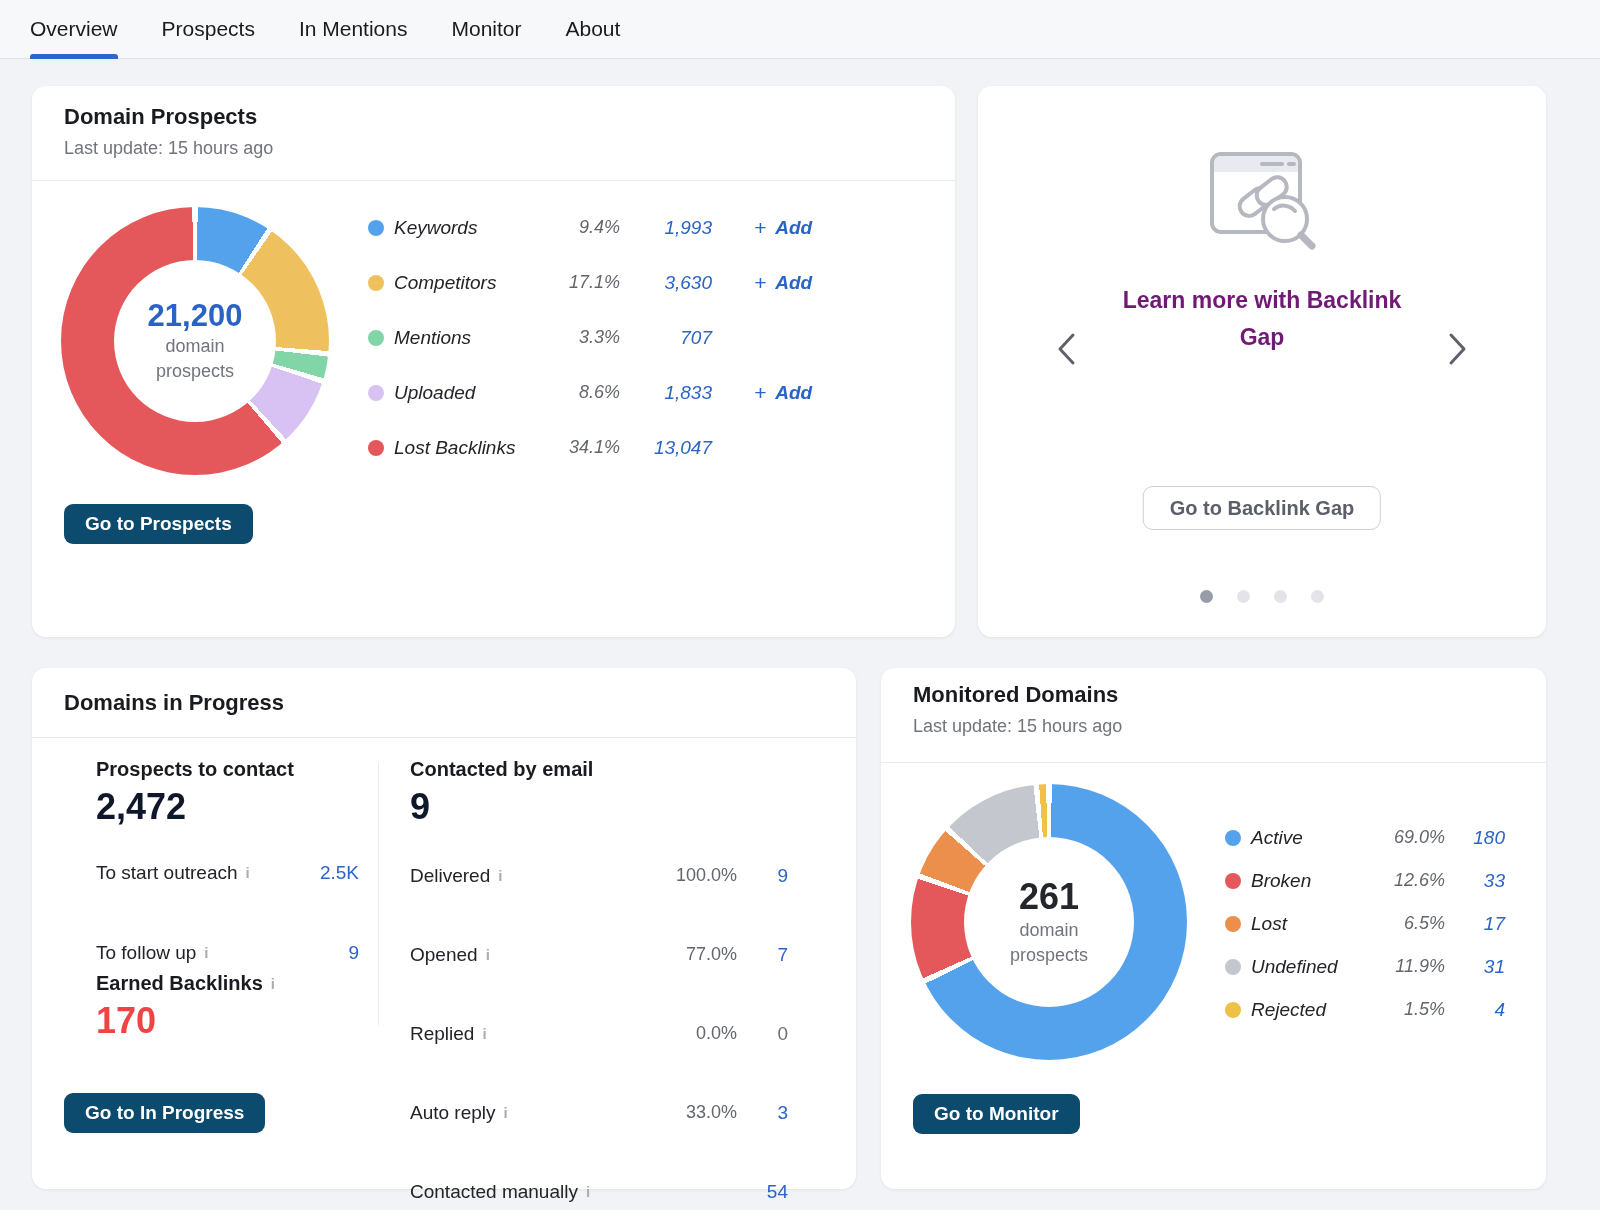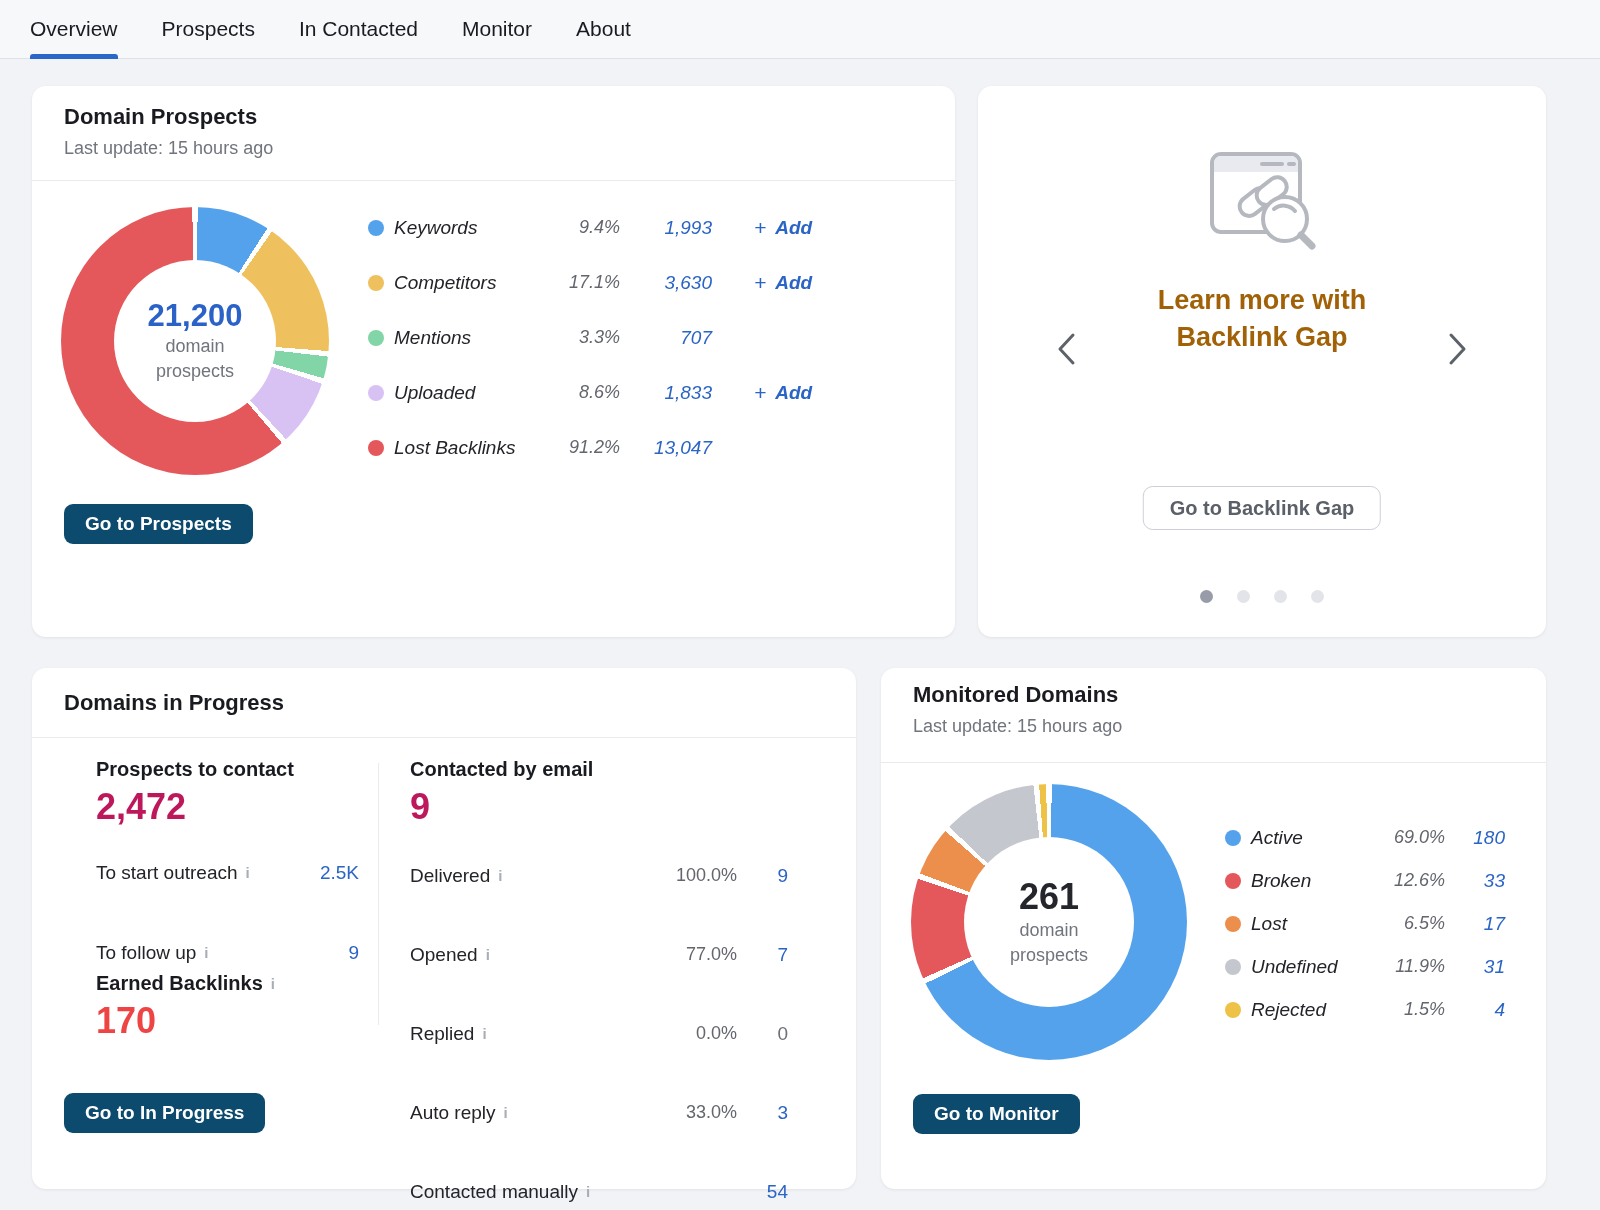"In Contacted" span { text: Contacted -> Mentions }
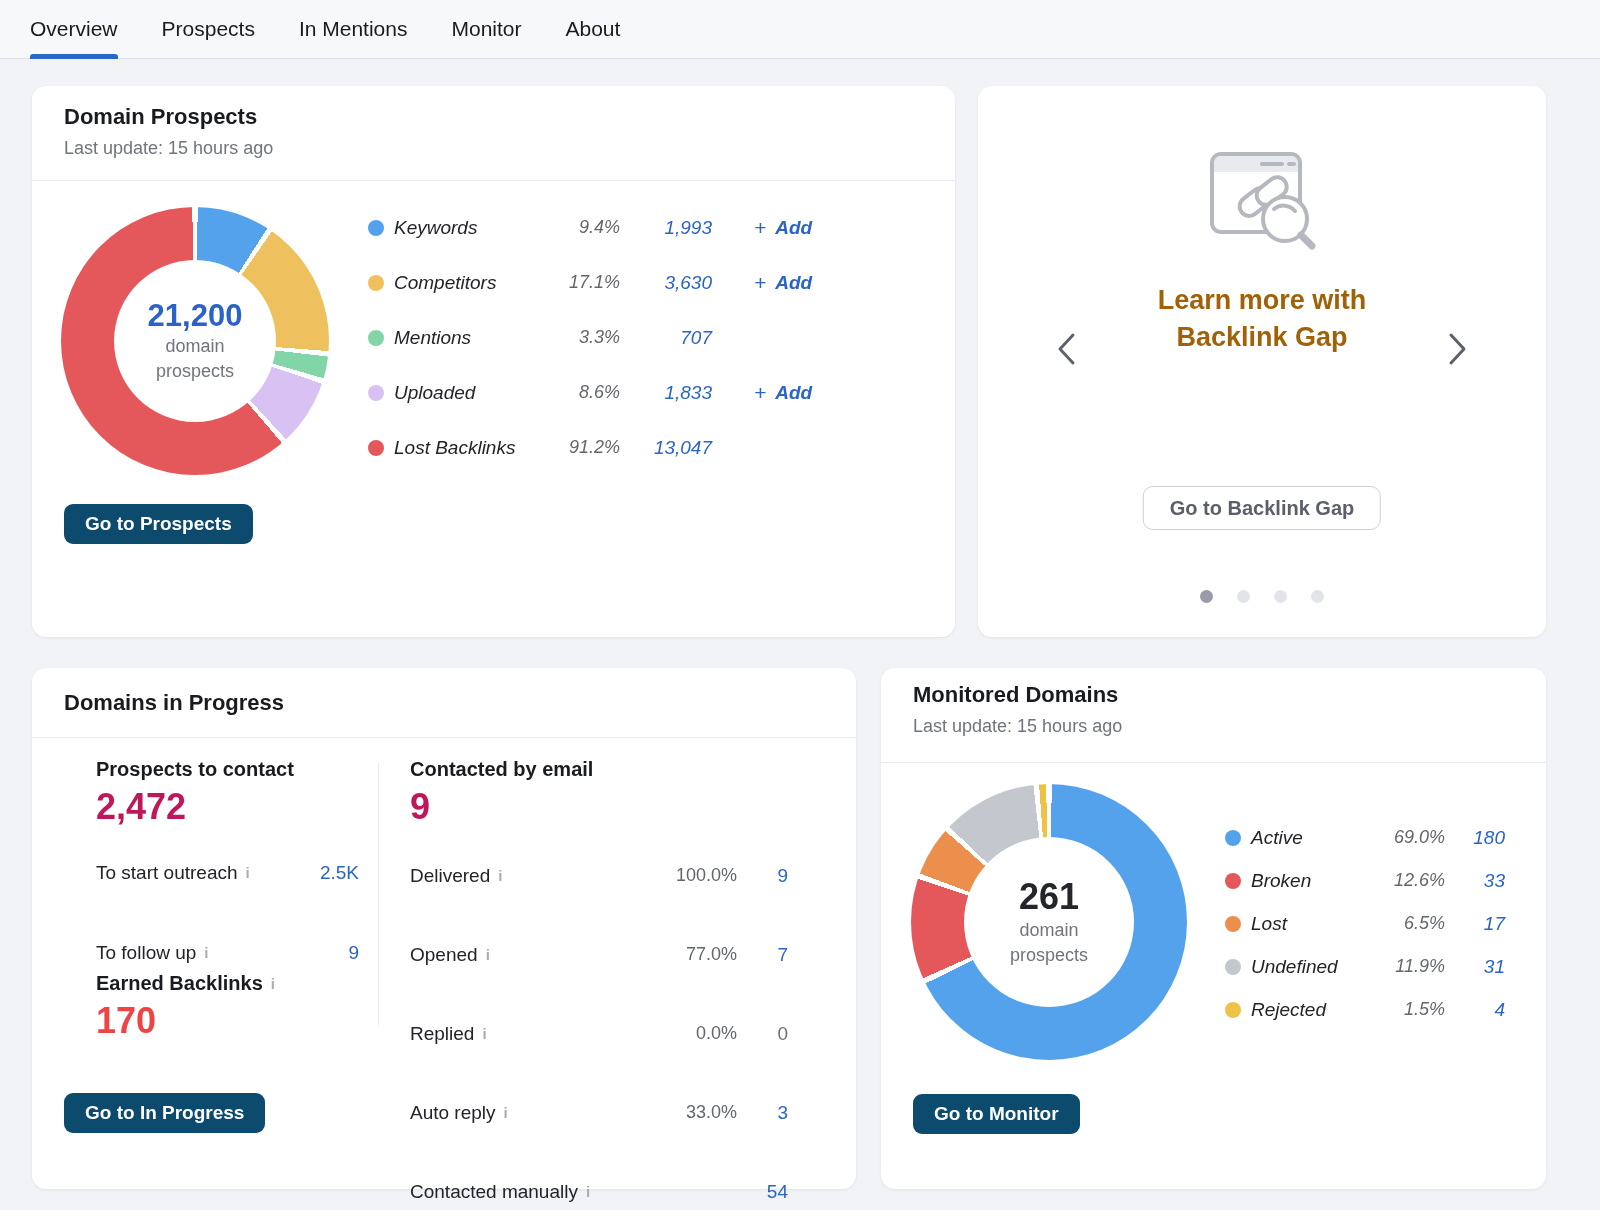"Learn more with Backlink Gap" .promo-title { color: #a16207 -> #701a75; font-size: 27px -> 23px }
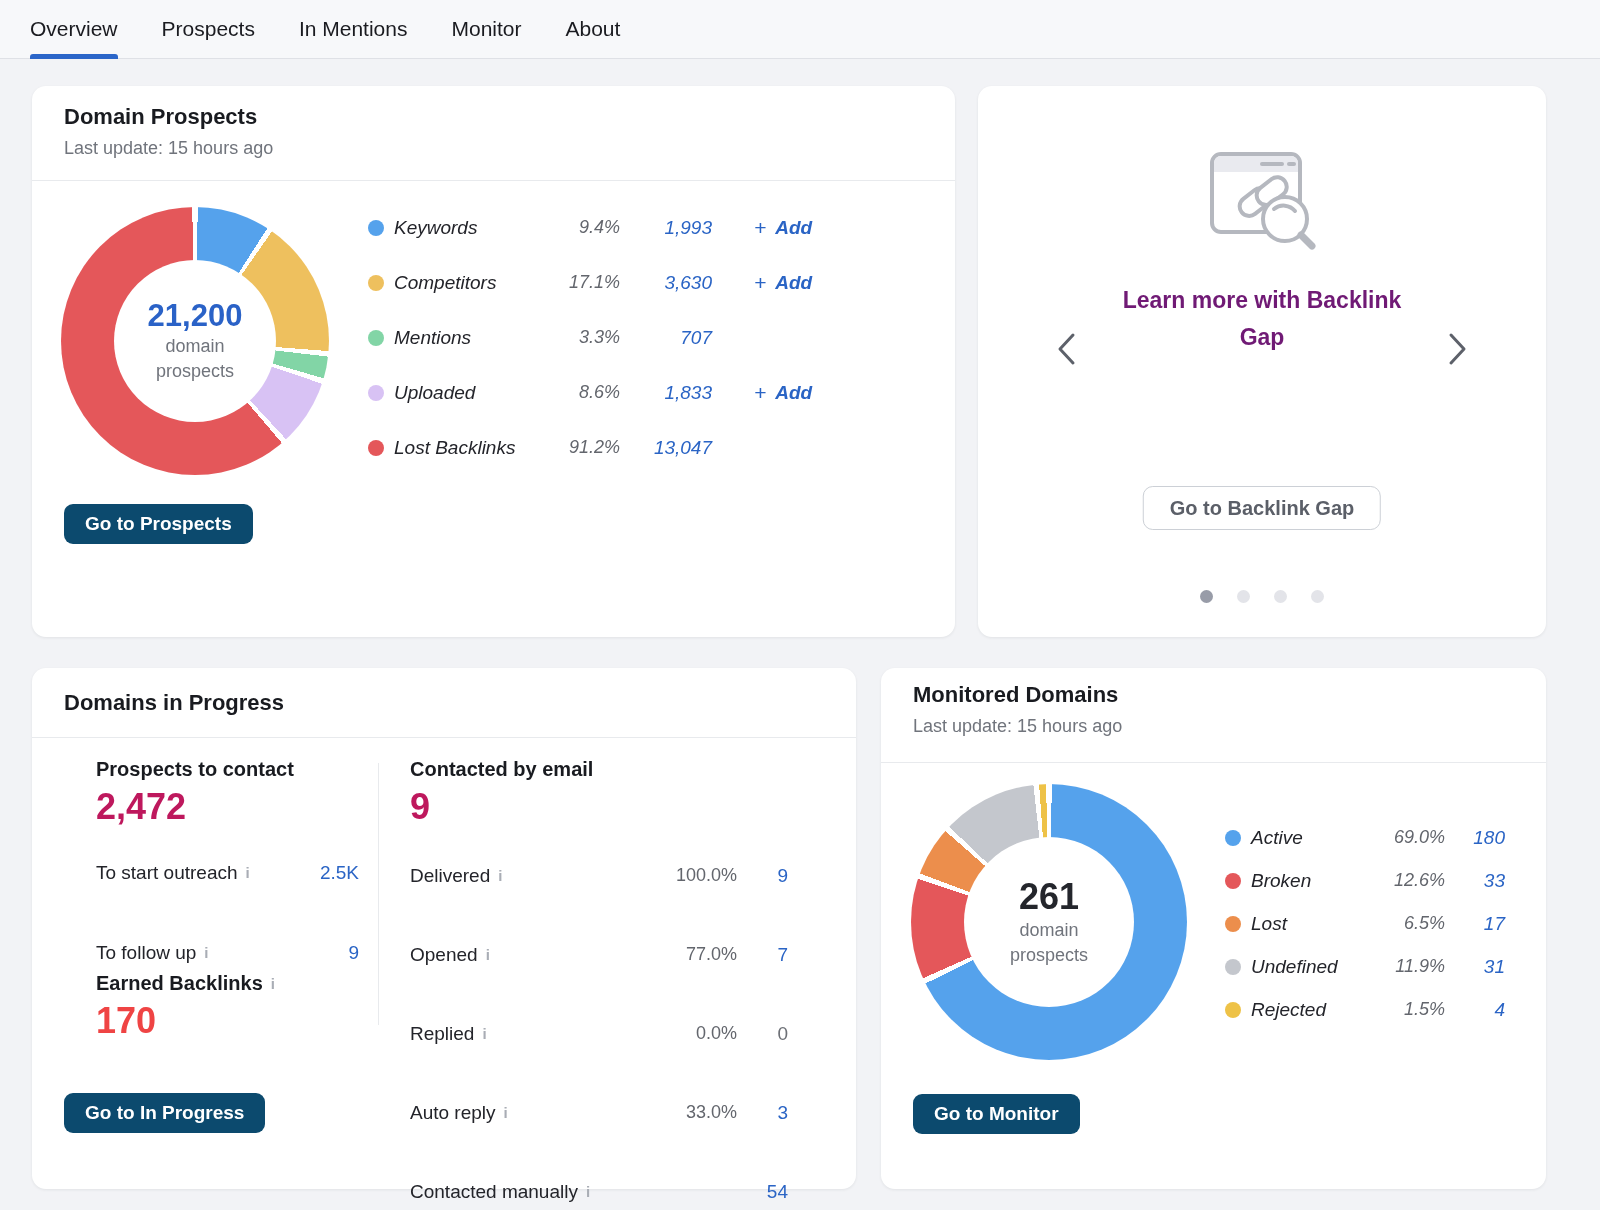"91.2%" span.lpct { text: 91.2% -> 34.1% }
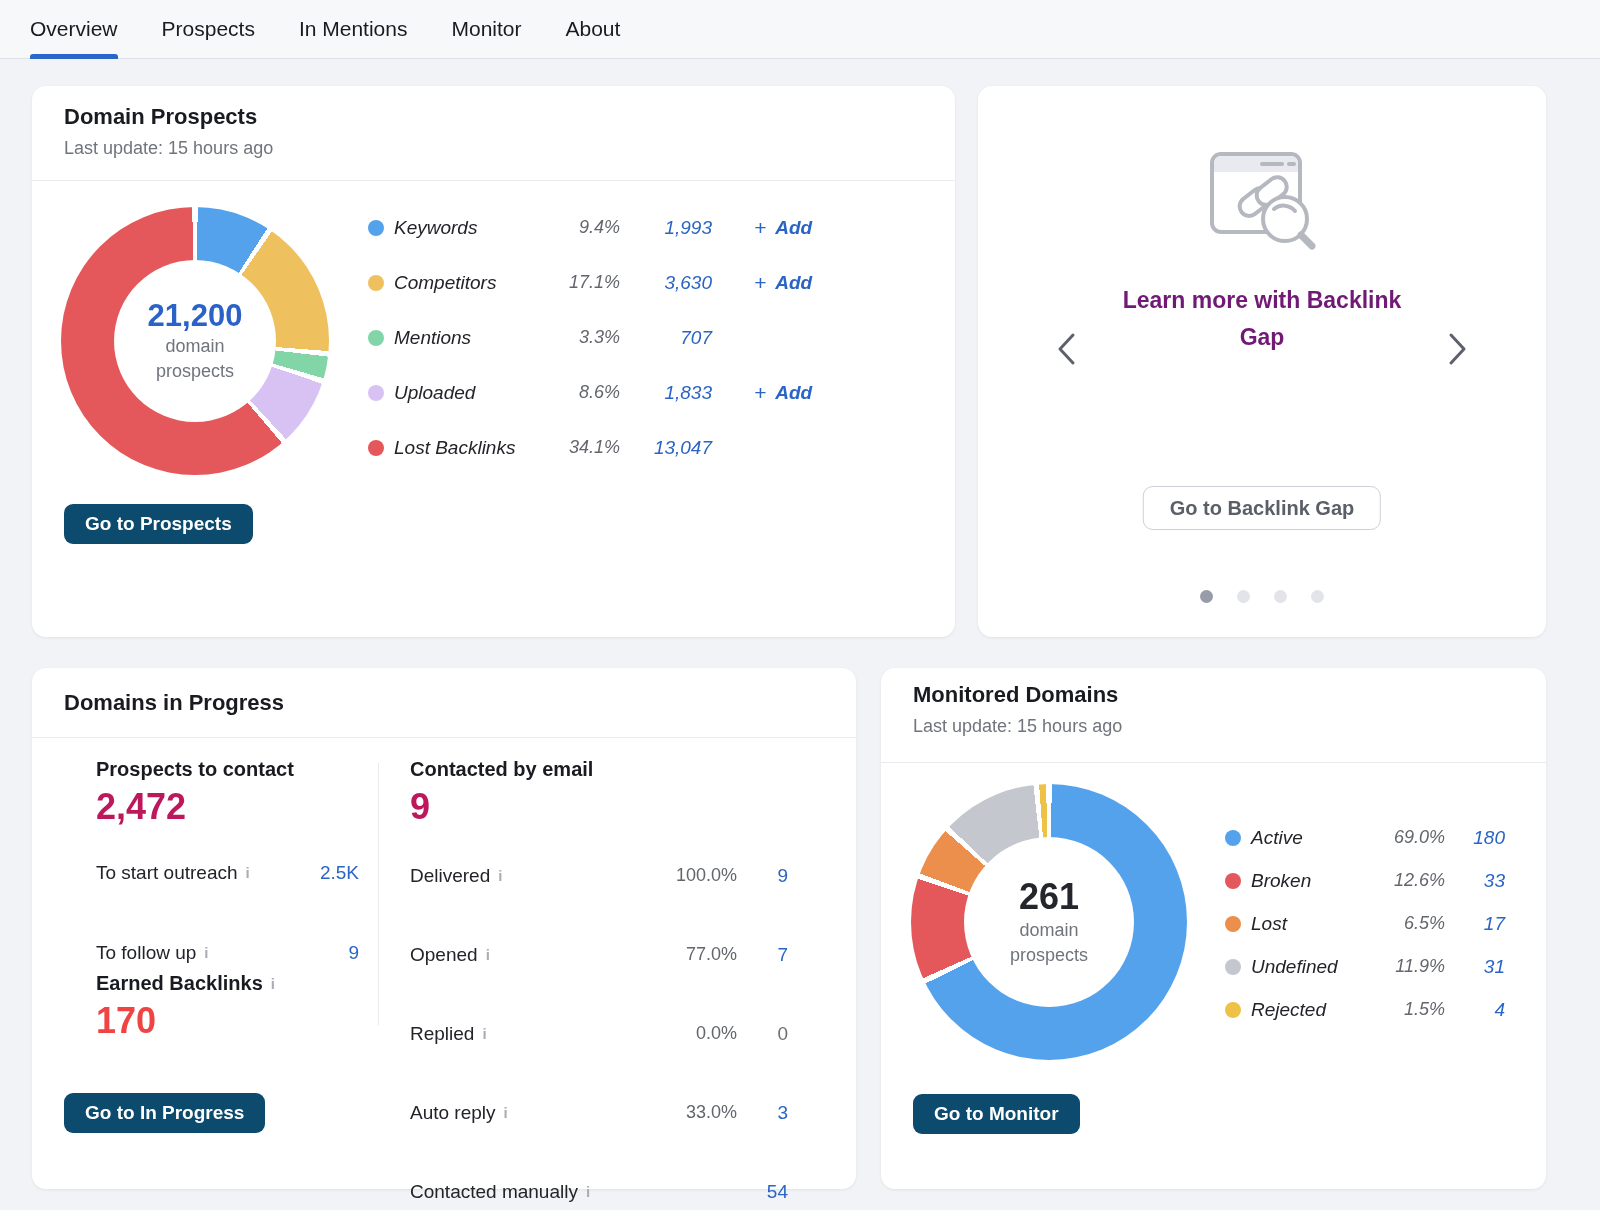"2,472" .stat-big { color: #be185d -> #0f172a }
